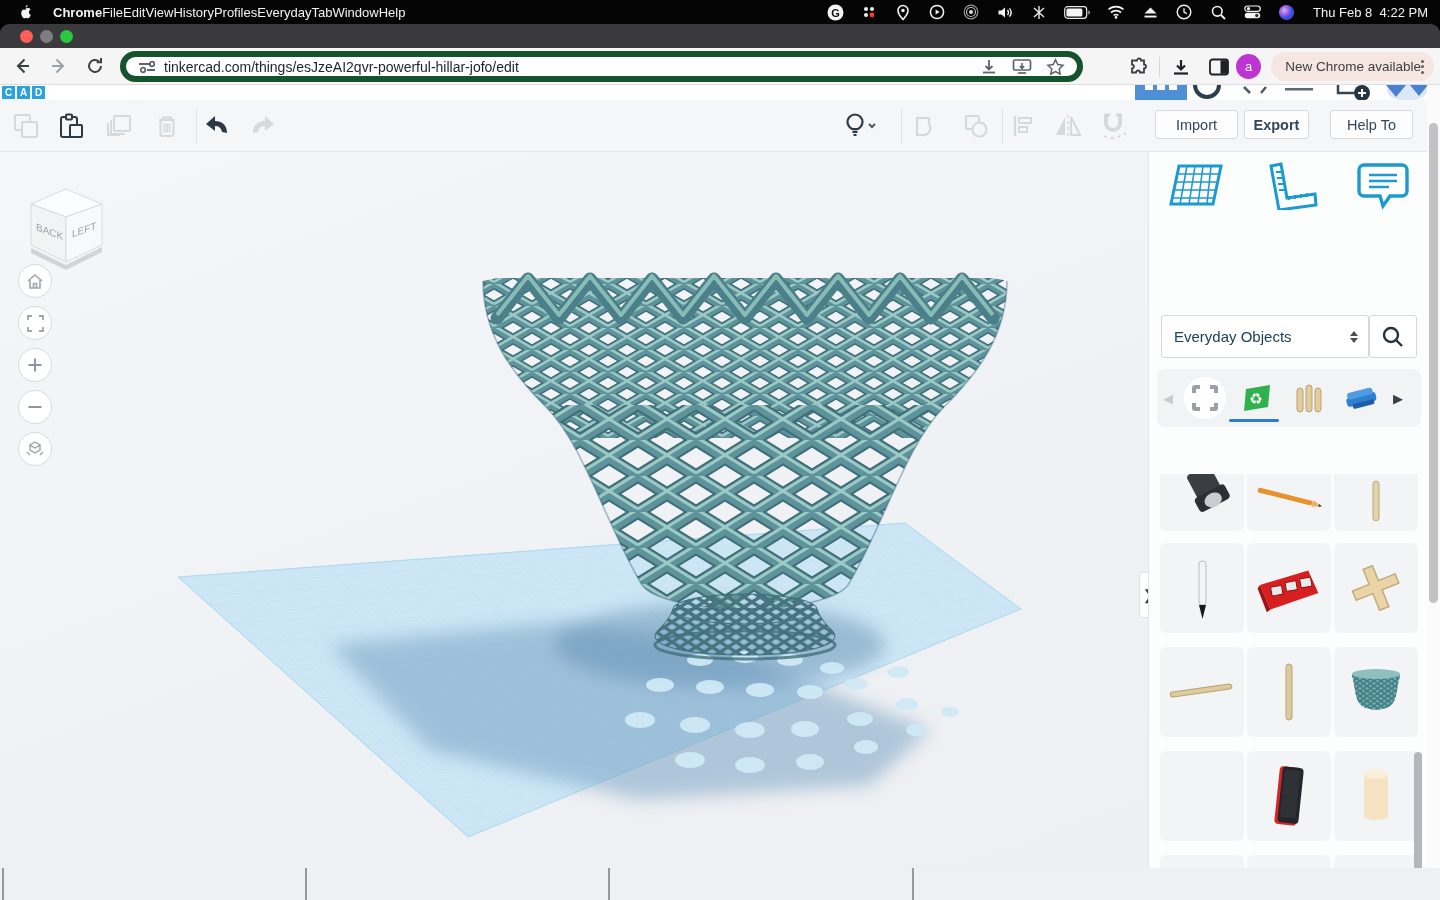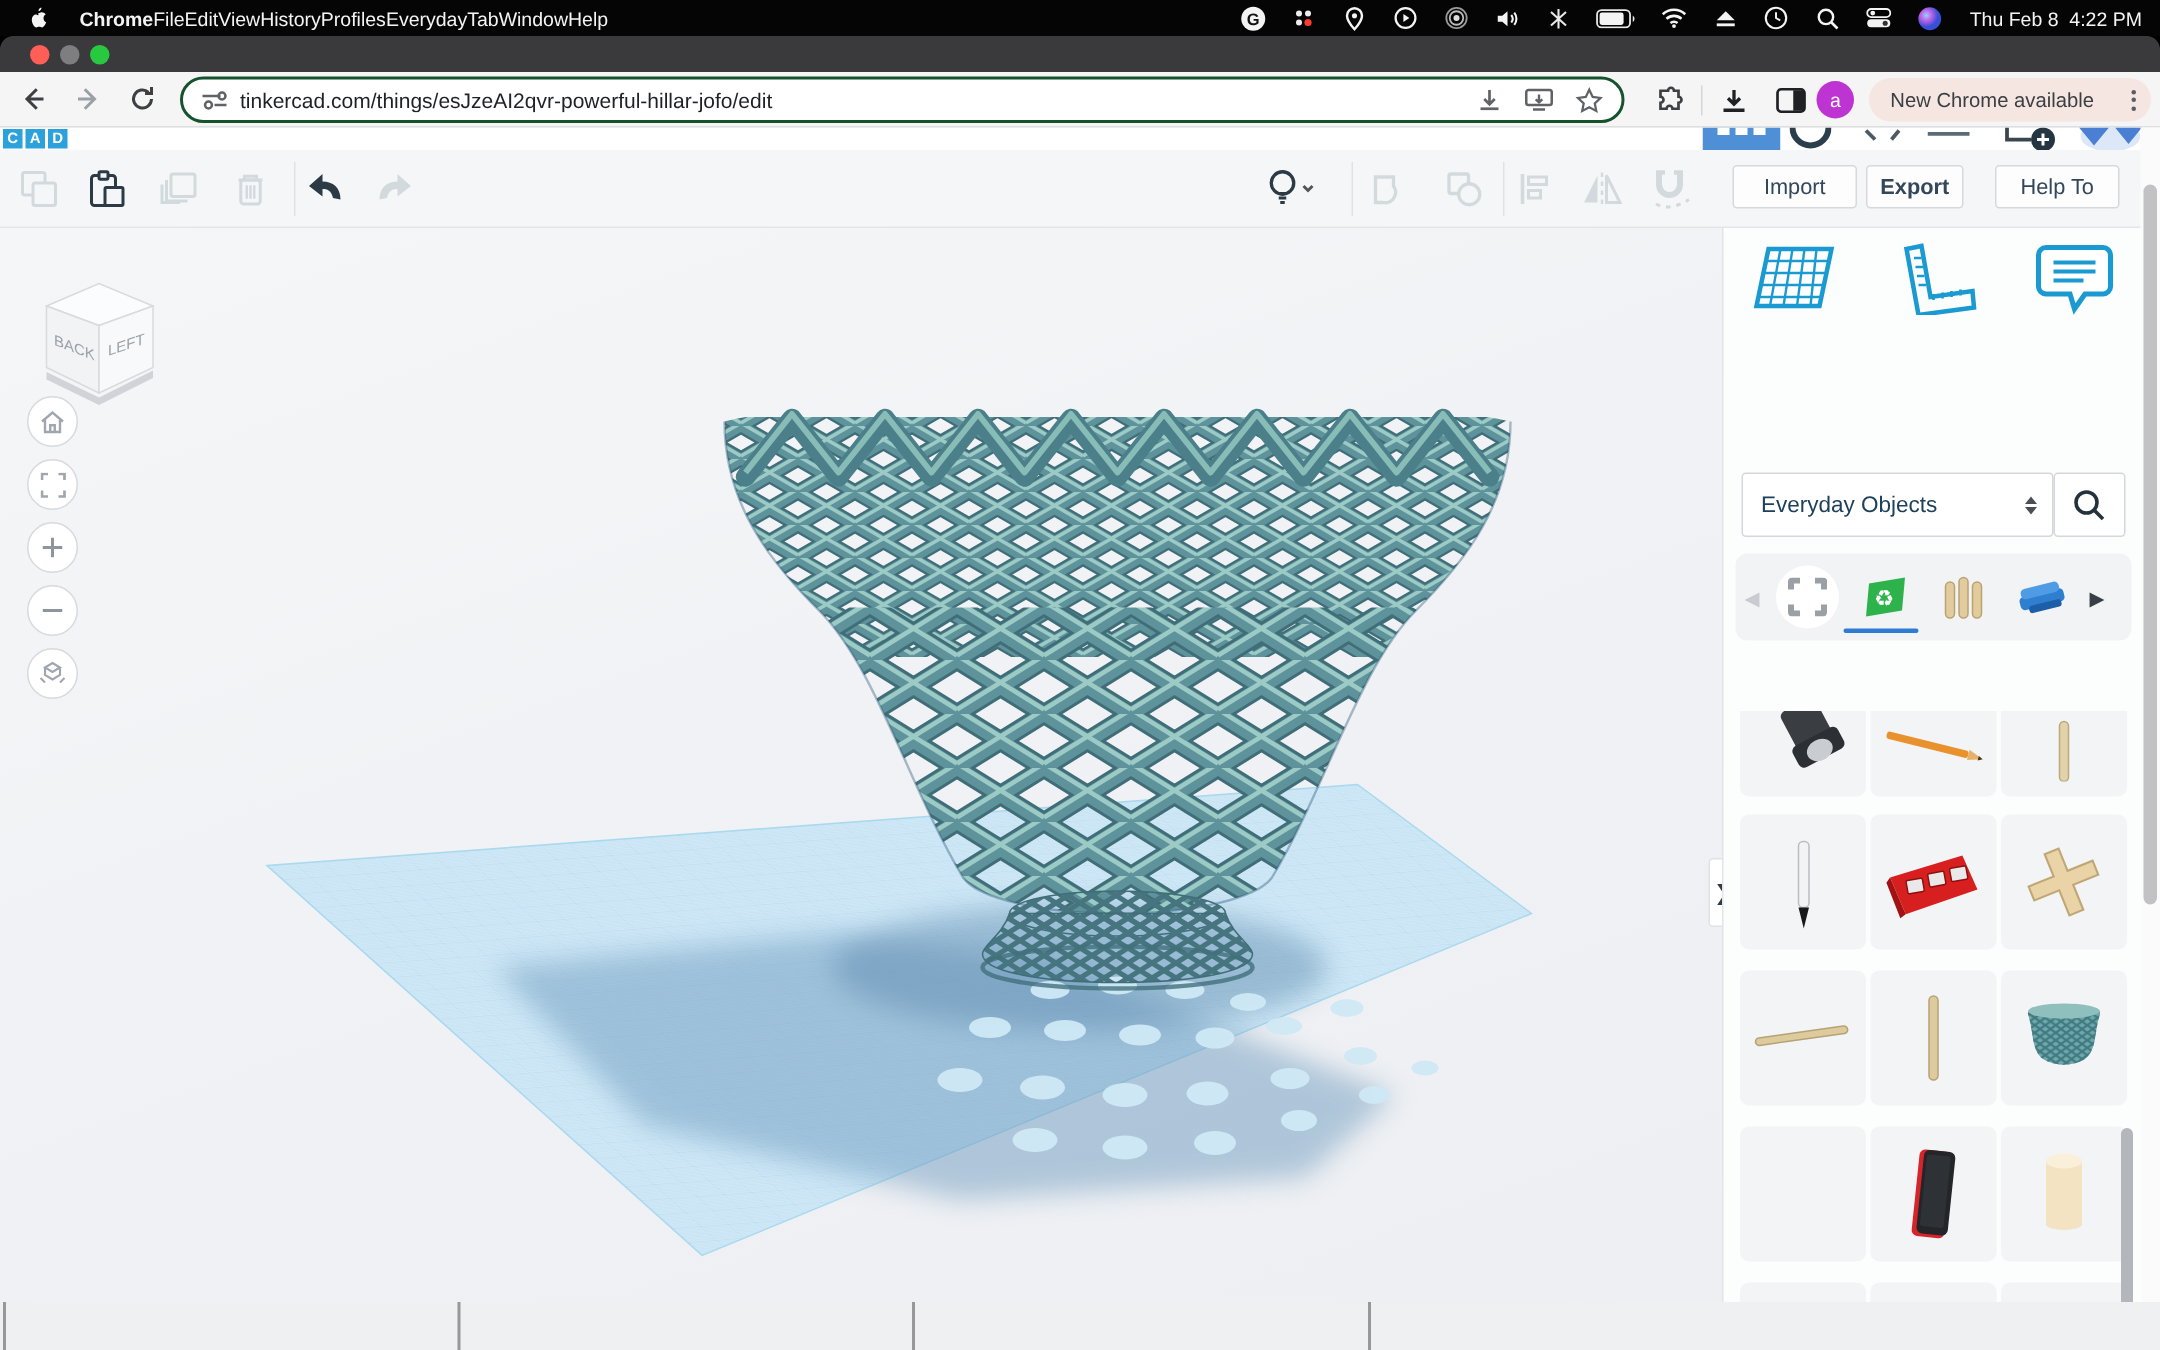"tinkercad.com/things/esJzeAI2qvr-powerfu" .urlbar { border: 2px solid #14532d -> 6px solid #14532d }
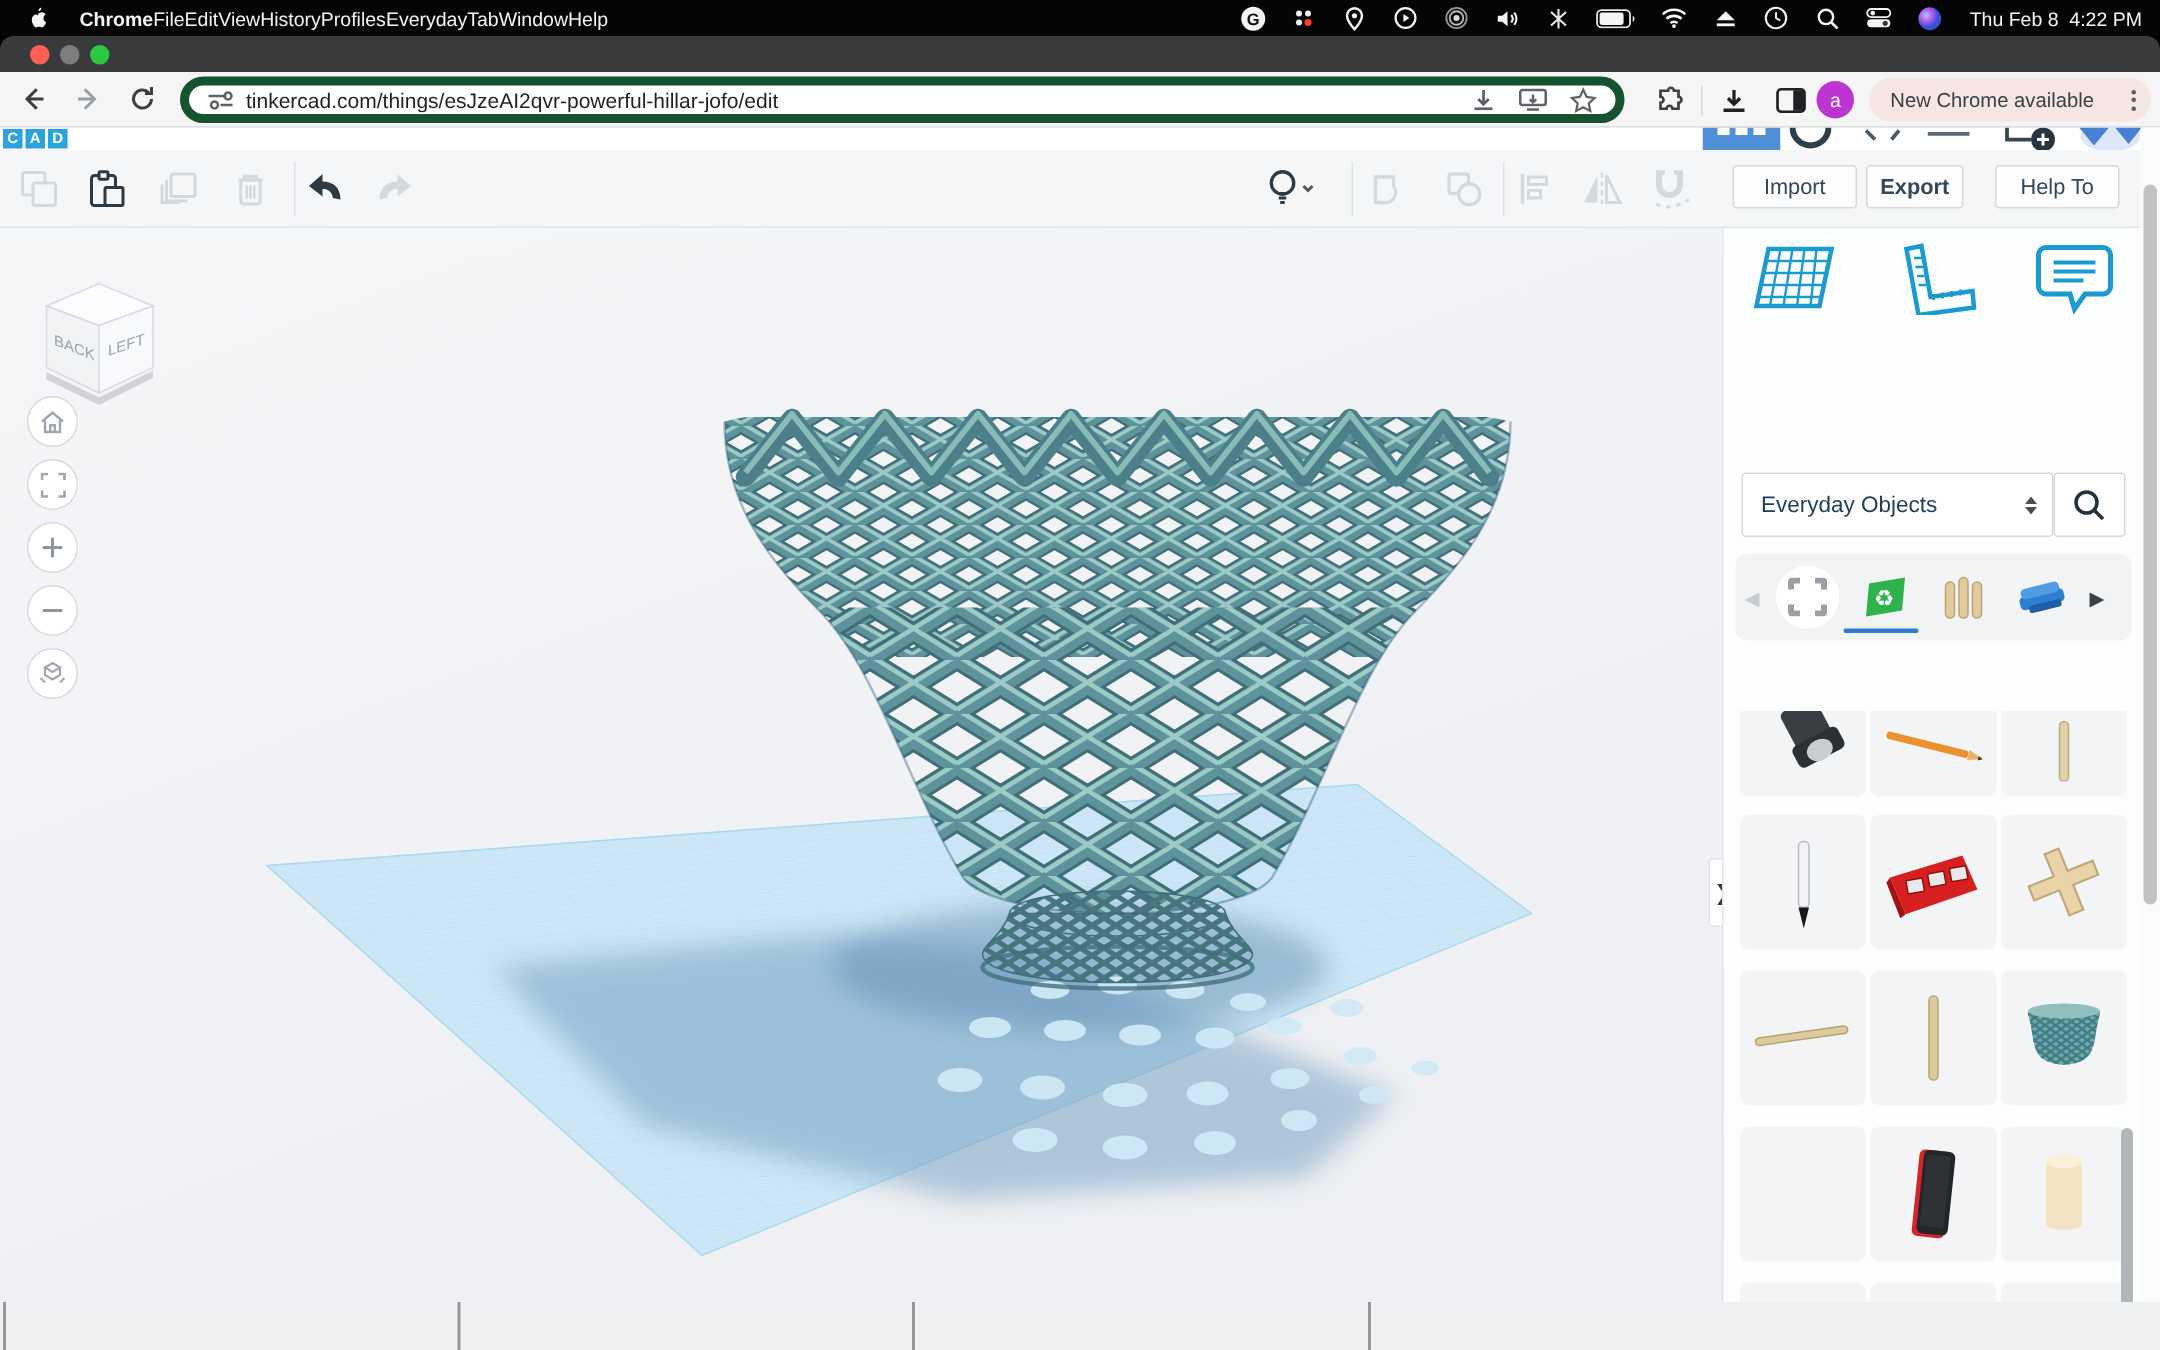"New Chrome available" .updatepill { gap: 25px -> 0 }
